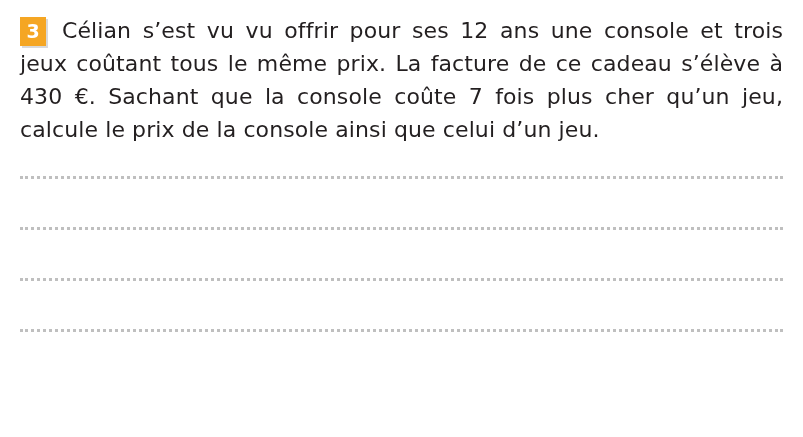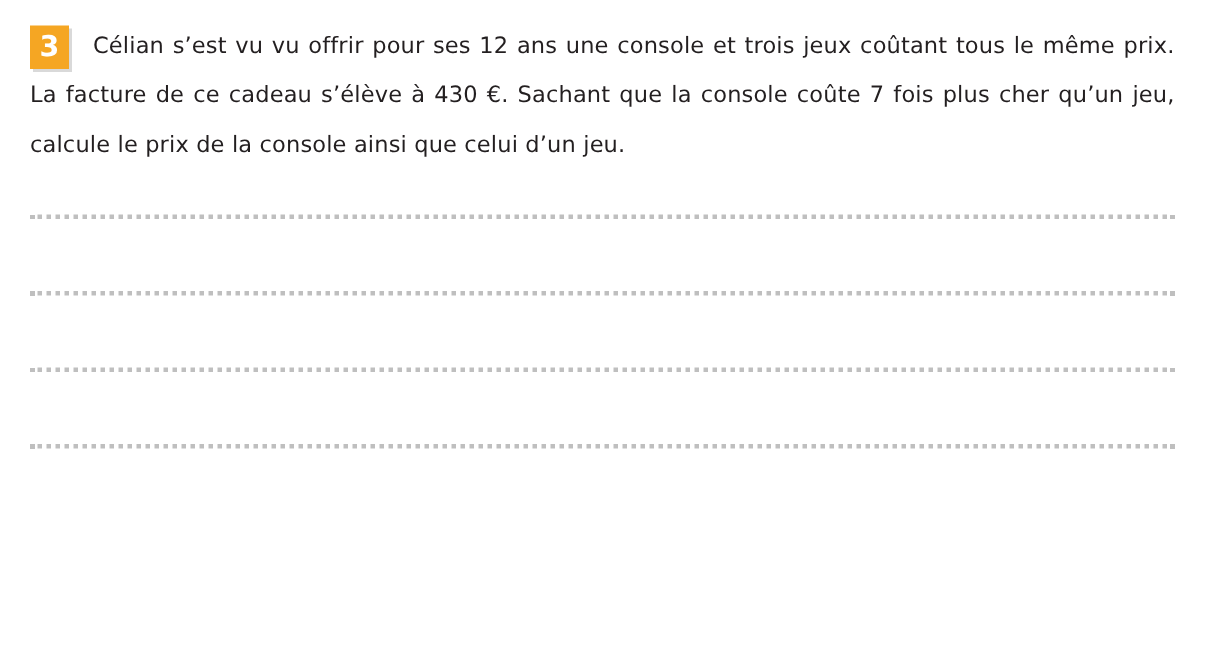"Célian s’est vu vu offrir" .statement { font-size: 15px -> 22px }
